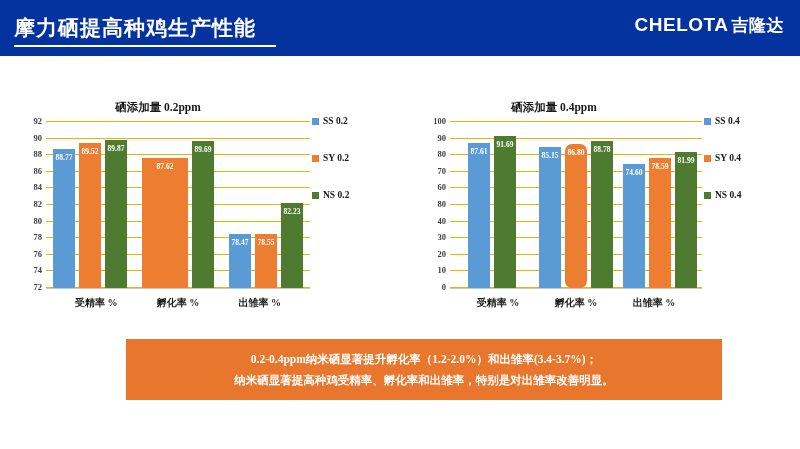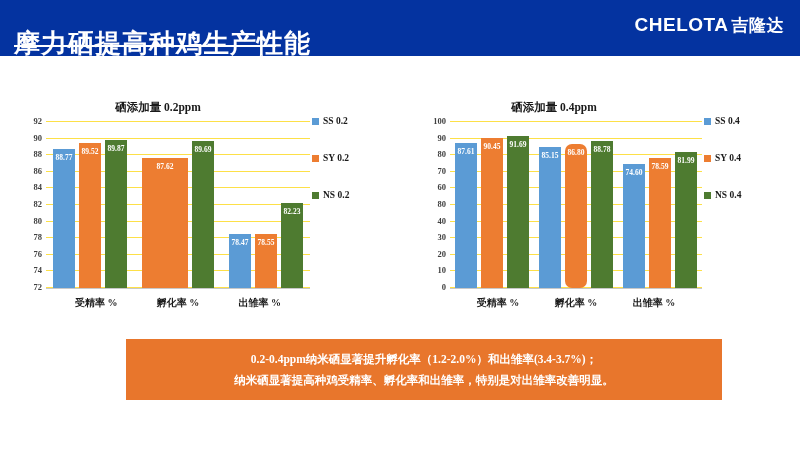"摩力硒提高种鸡生产性能" .header-title { font-size: 26px -> 21px; top: 26px -> 14px }
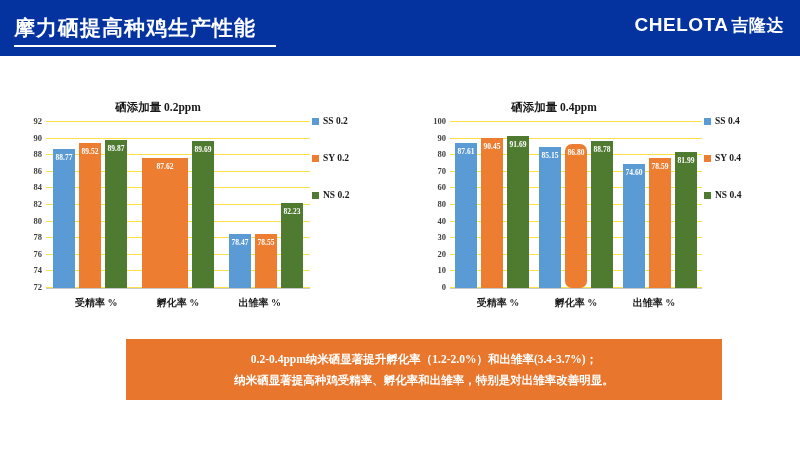"92" .gridline { background: #fde047 -> #eab308 }
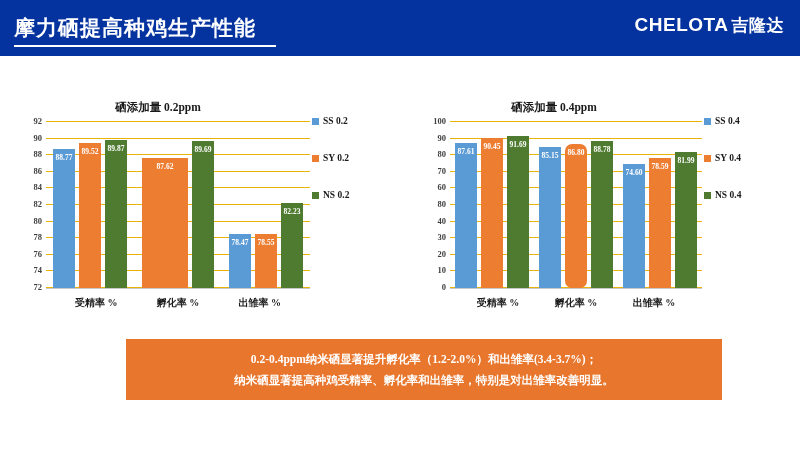"90.45" div.bar { html: <div> <div>90.45</div> </div> -> none }
